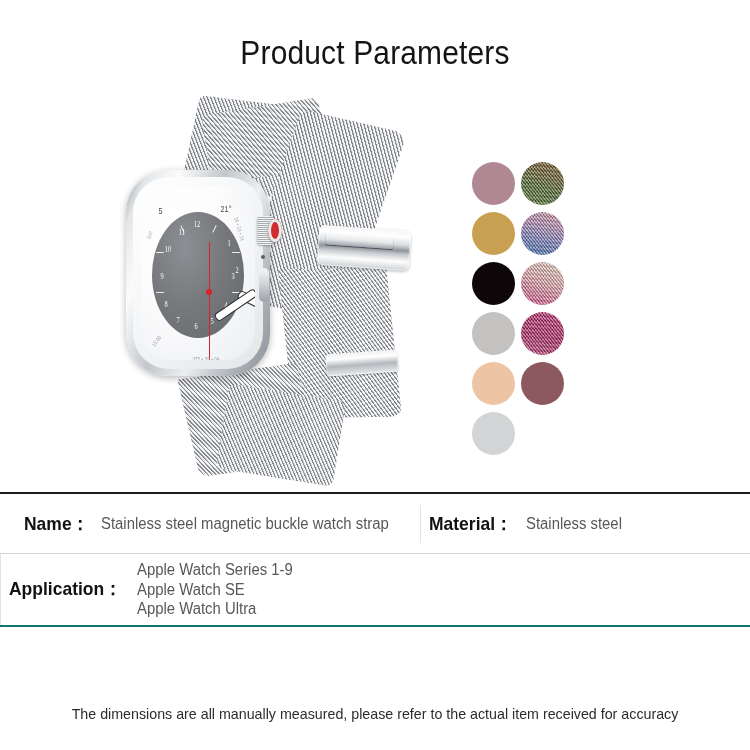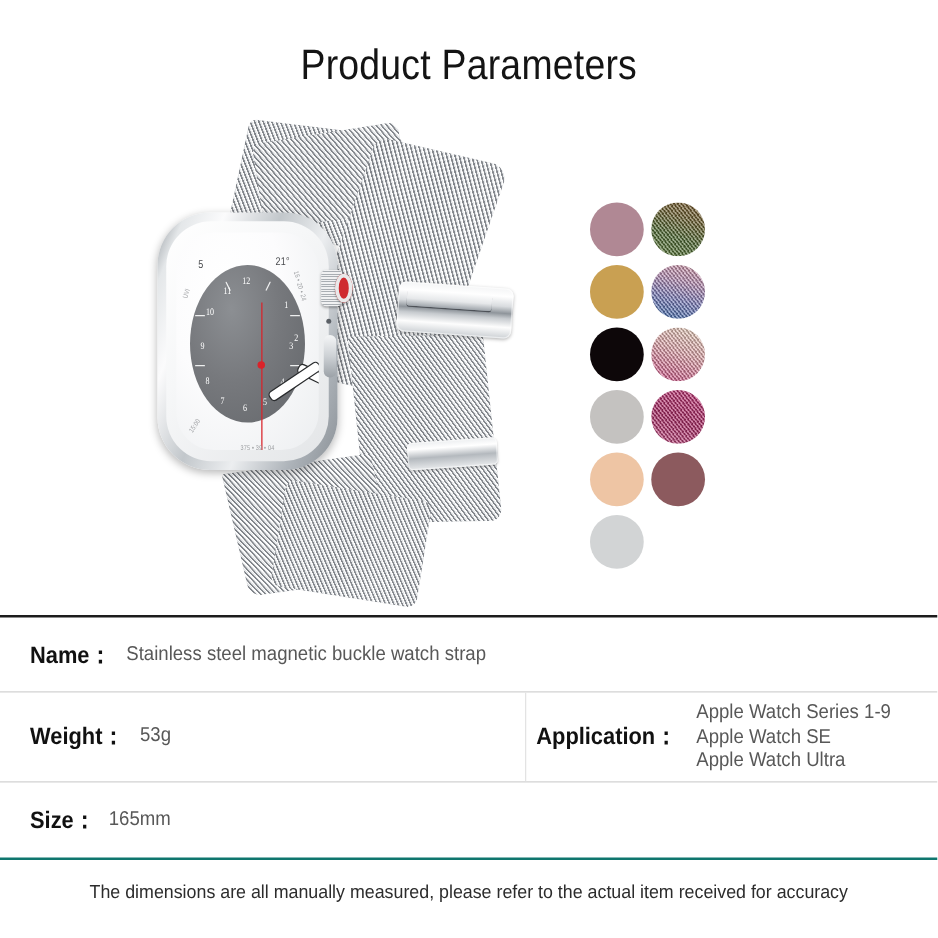"Material：" div.spec-cell { html: none -> <div> <span>Material：</span> <span>Stainless steel</span> </div> }
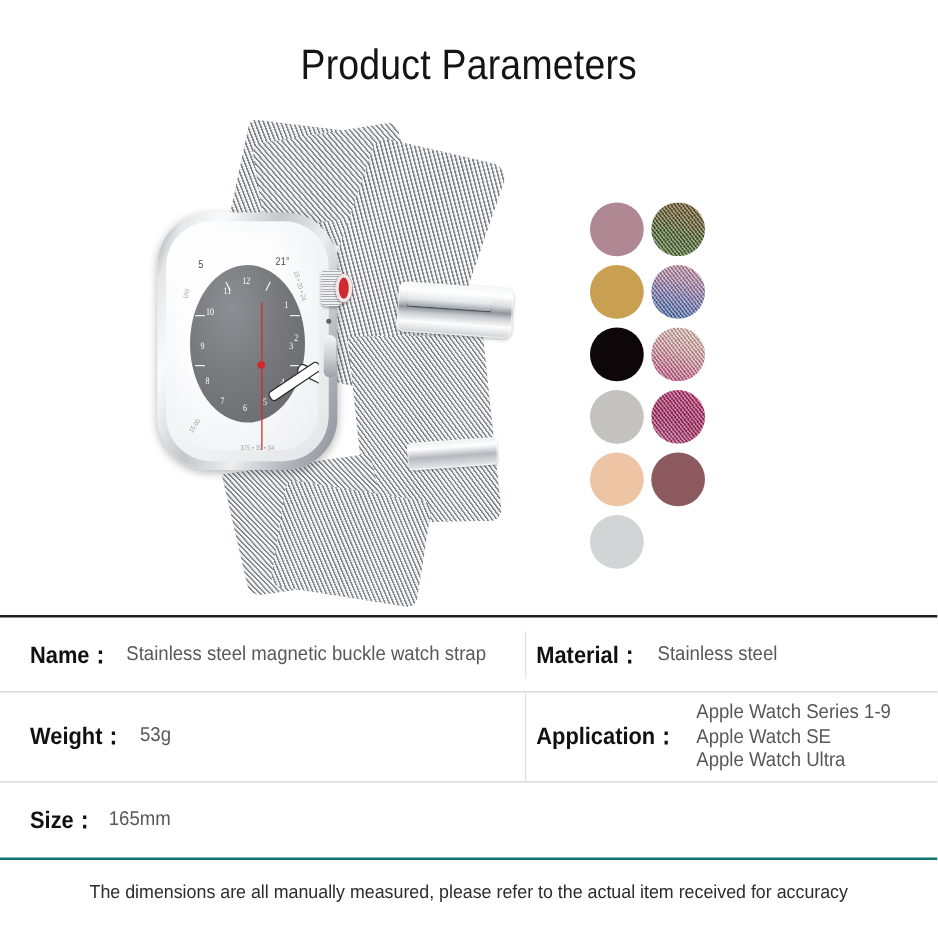"Weight：" div.spec-cell { html: <div> <span>Weight：</span> <span>53g</span> </div> -> none }
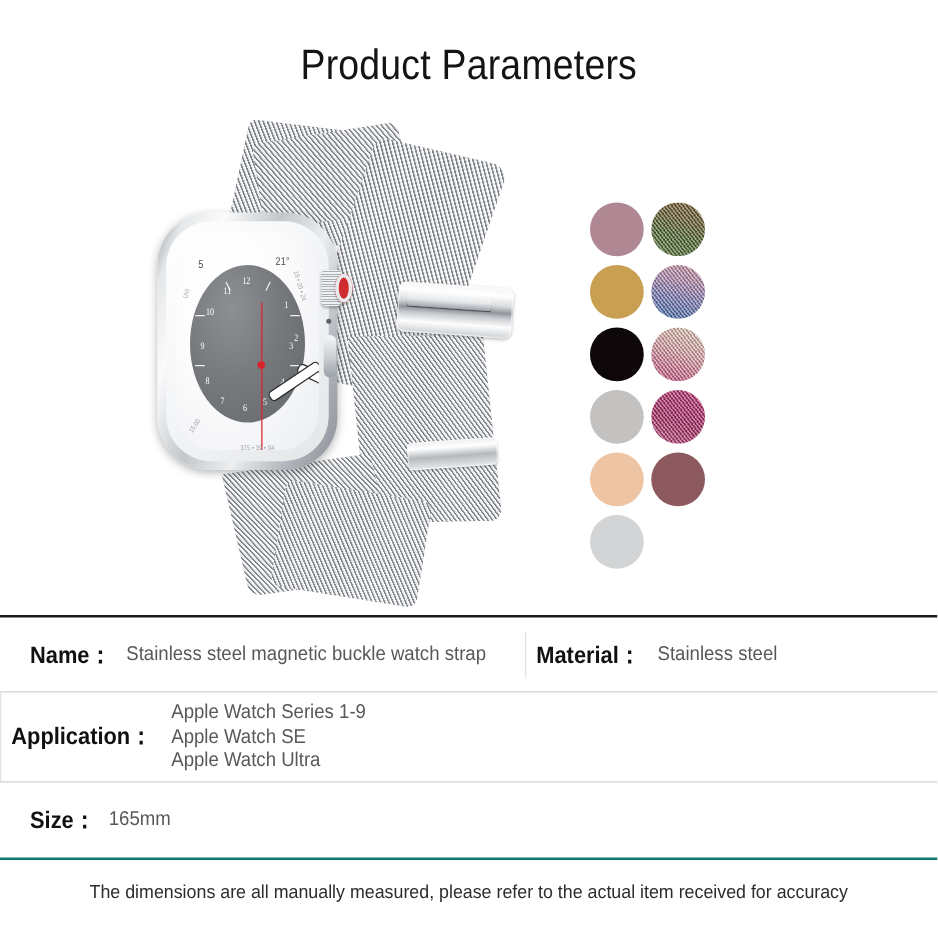"Size：" div.spec-row { html: <div> <div> <span>Size：</span> <span>165mm</span> </div> </div> -> none }
